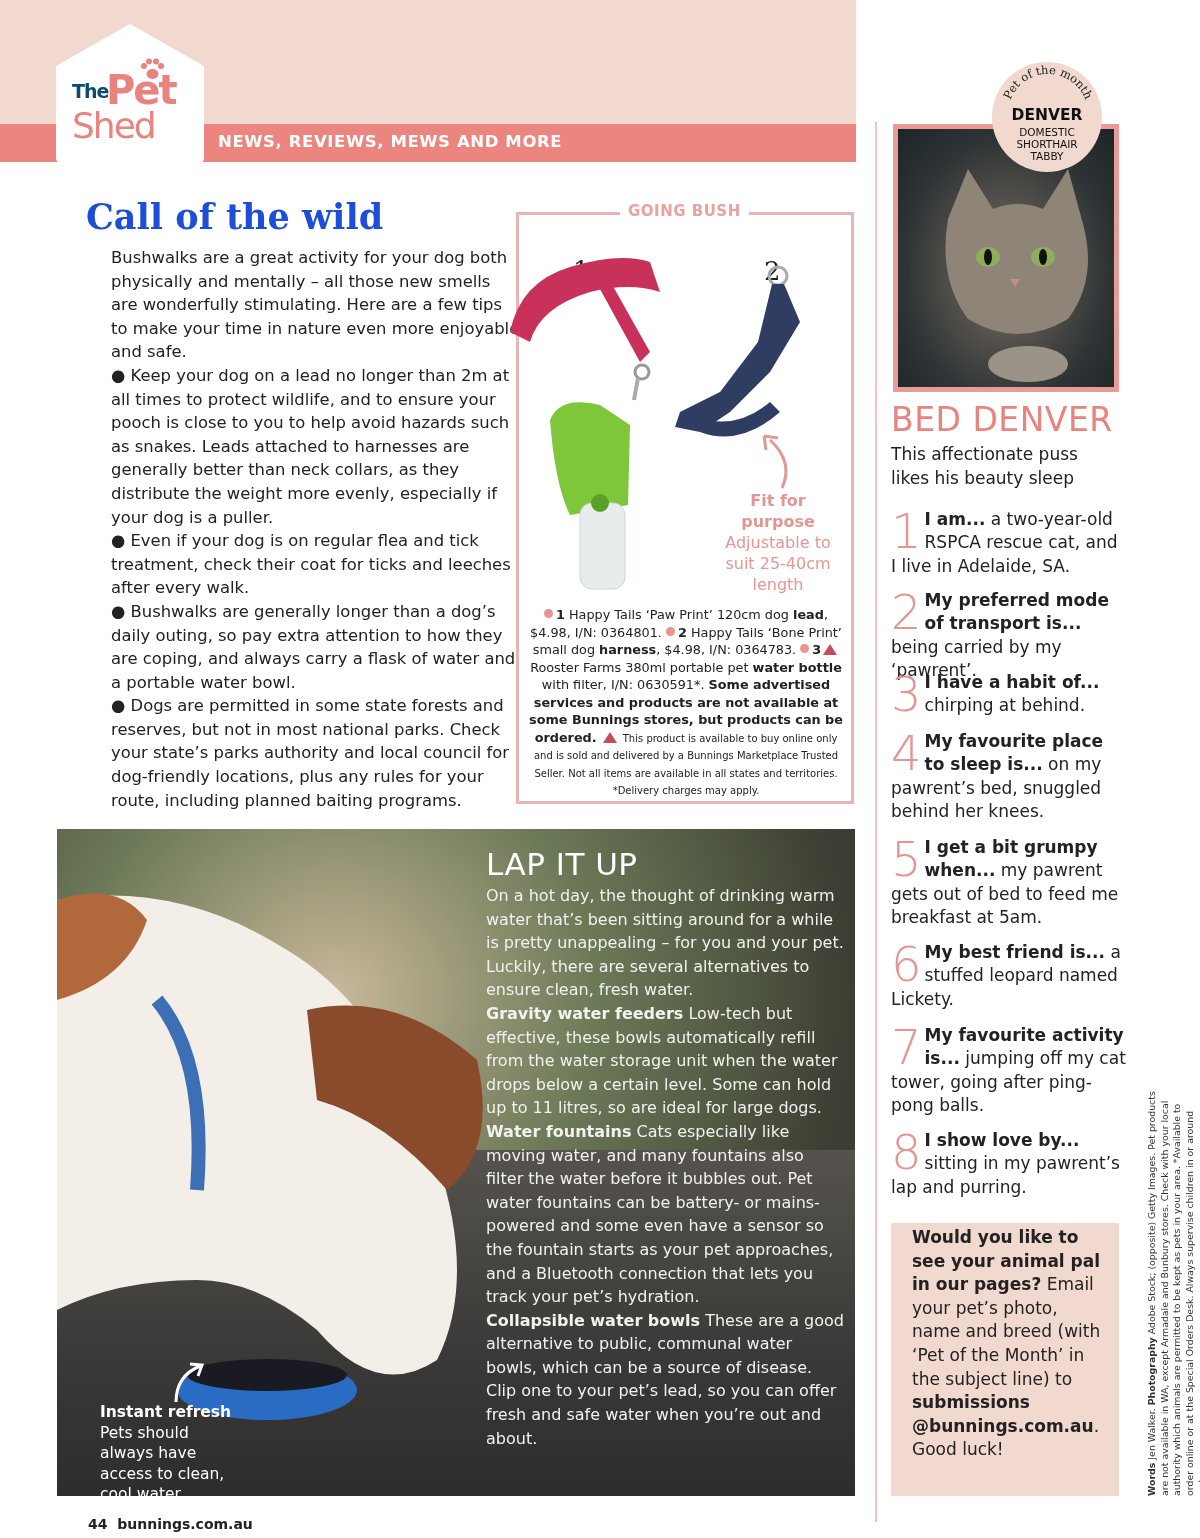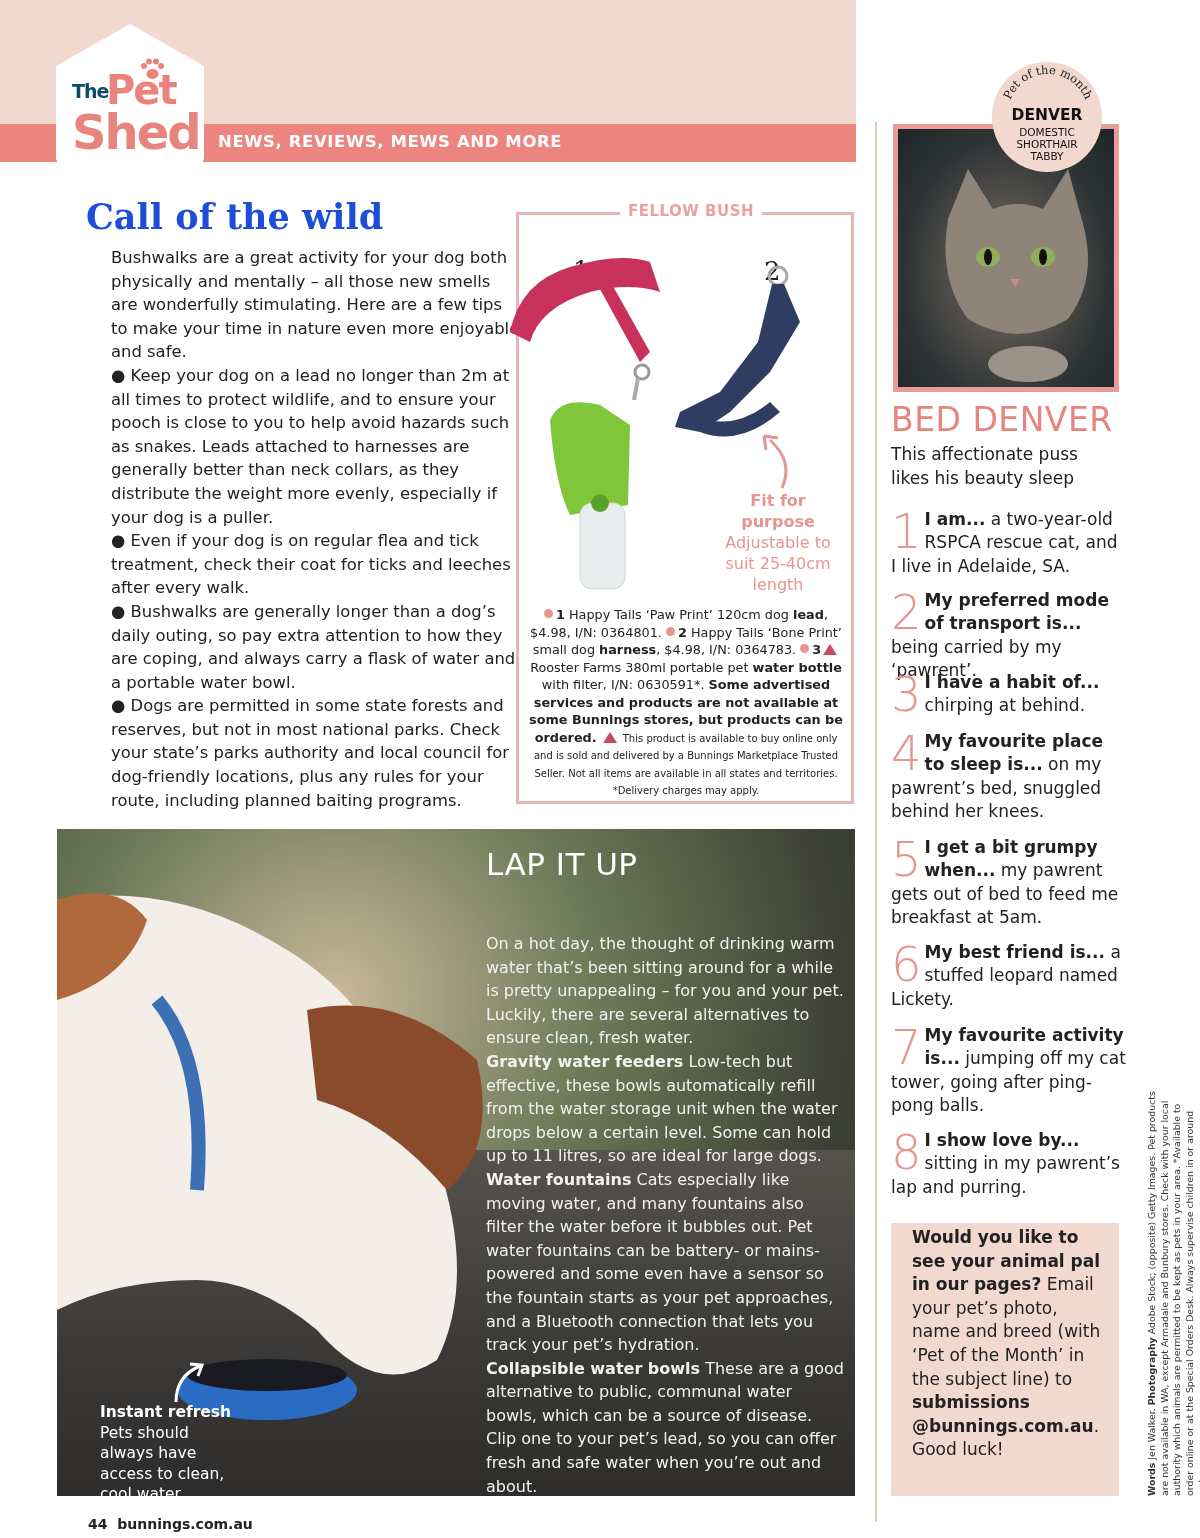"Shed" .logo-shed { font-size: 48px -> 36px; font-weight: bold -> normal }
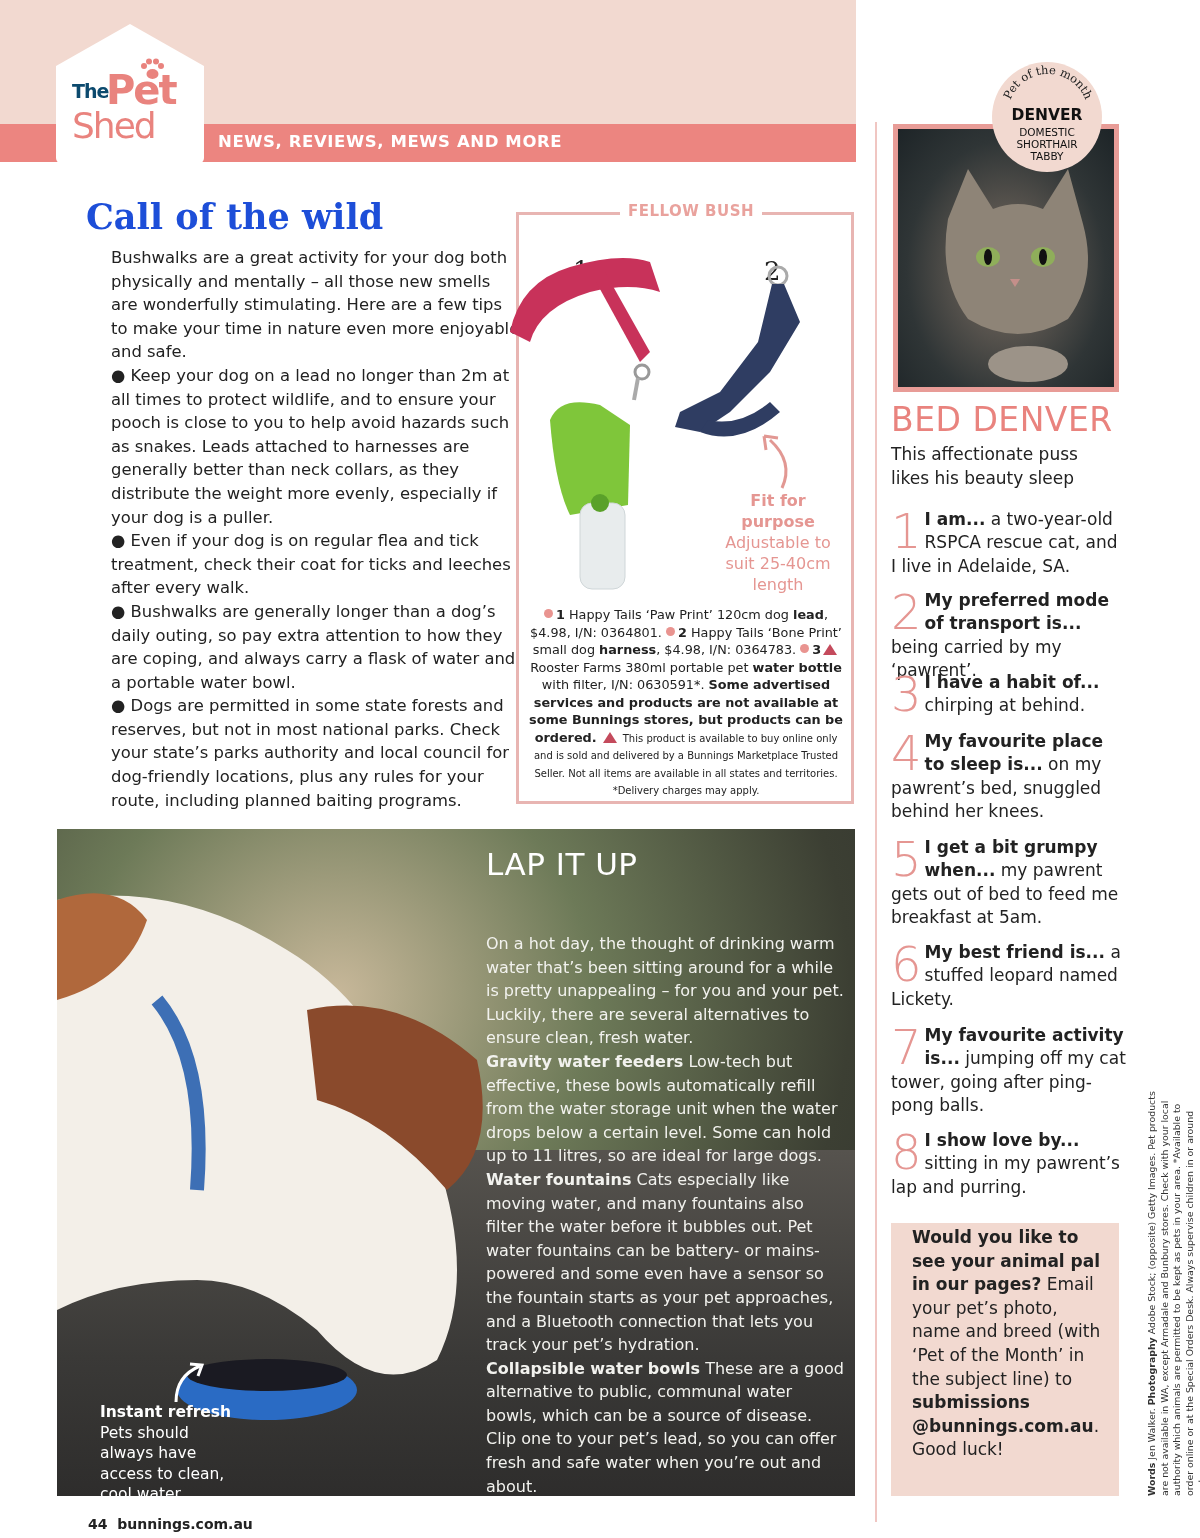"FELLOW BUSH" div.abs { text: FELLOW -> GOING }
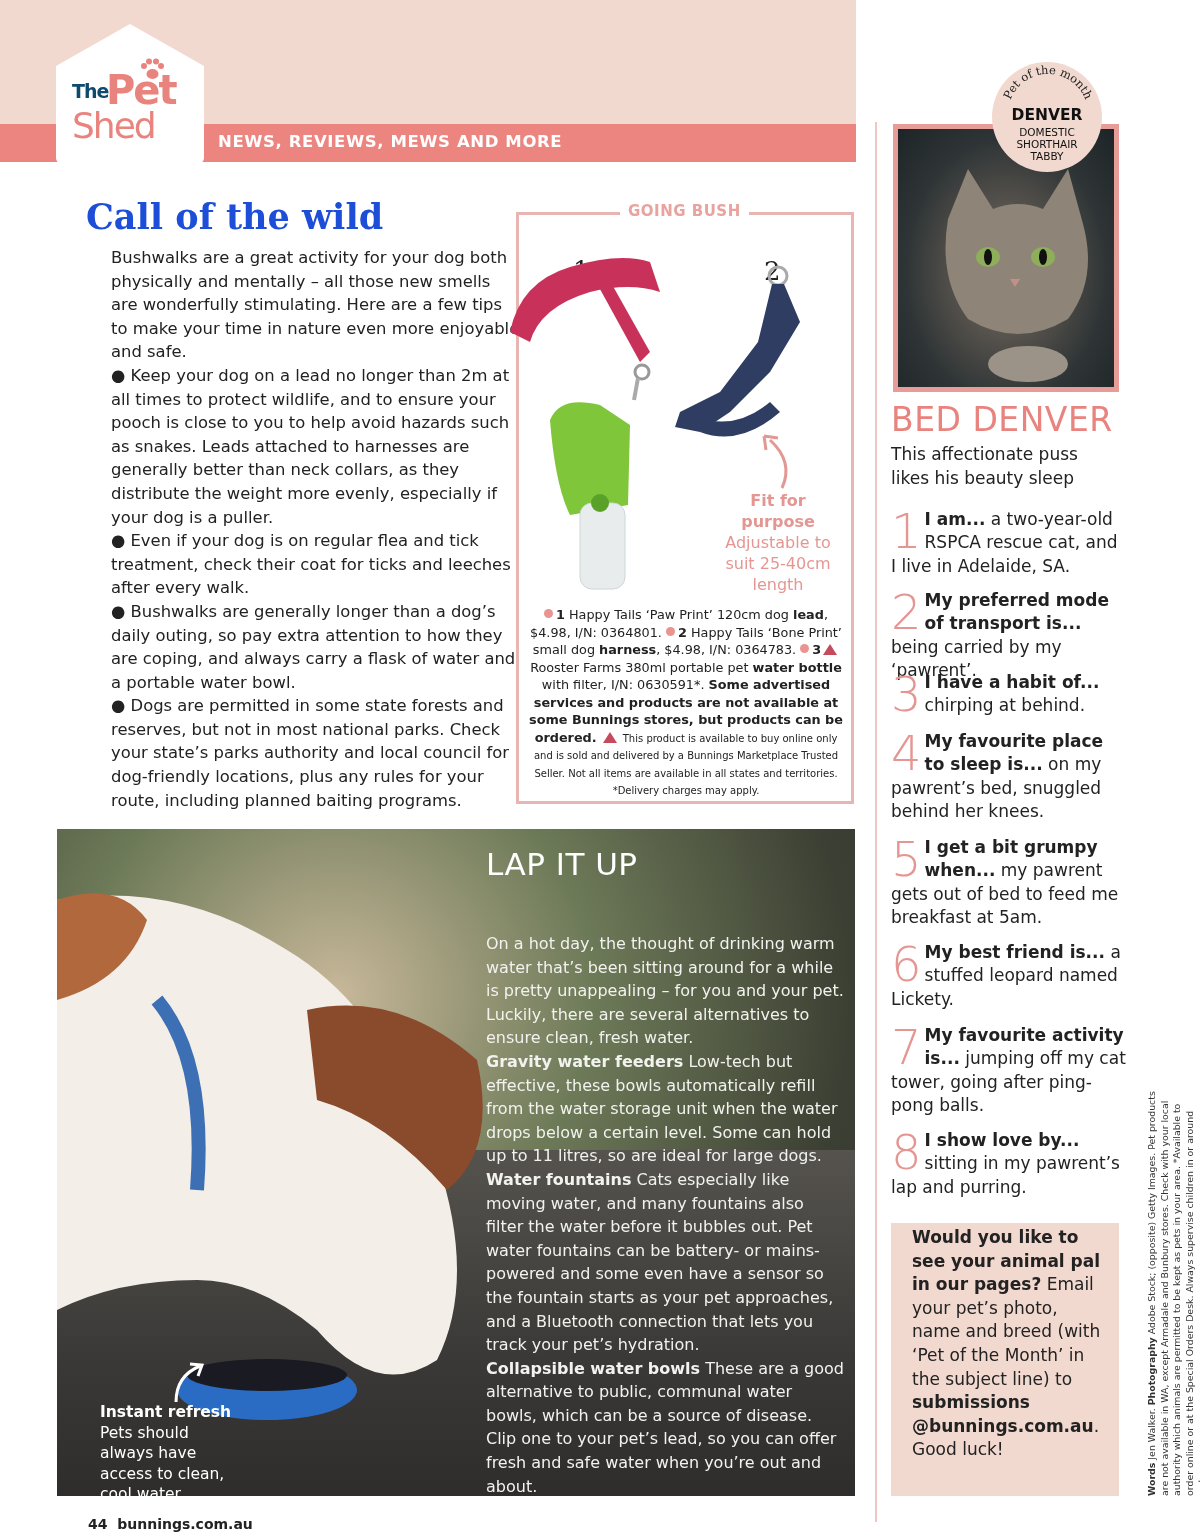"On a hot day, the" .lap-body { margin-top: 48px -> none }
